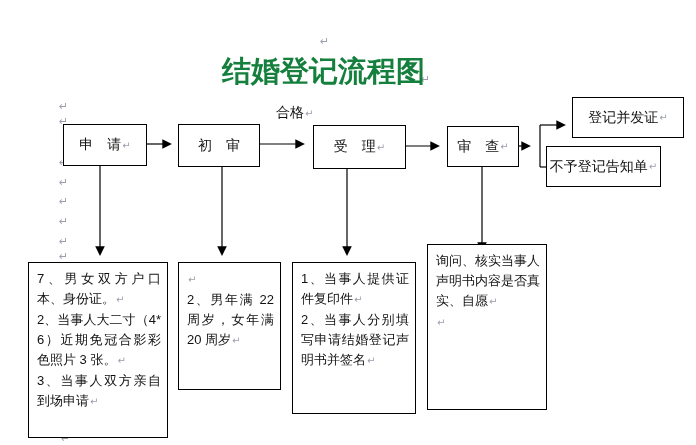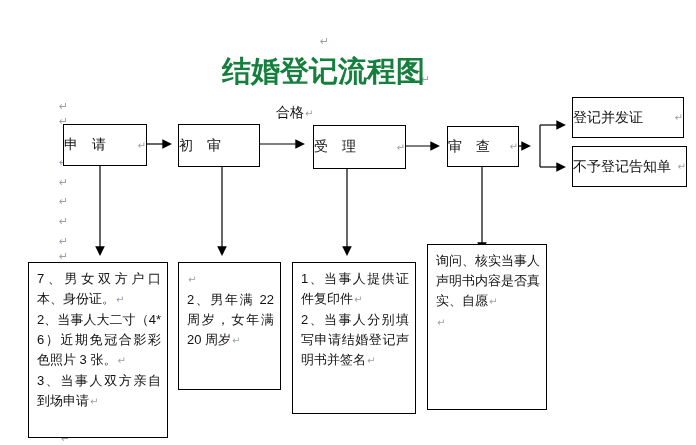"登记并发证" .fbox { justify-content: space-between -> center }
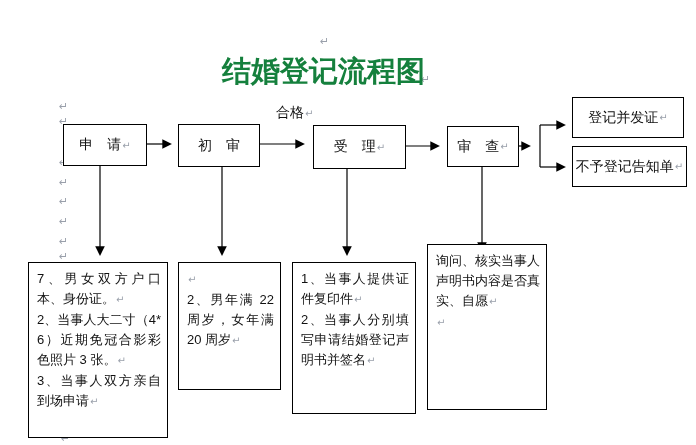"不予登记告知单" div.fbox { left: 572px -> 546px }
